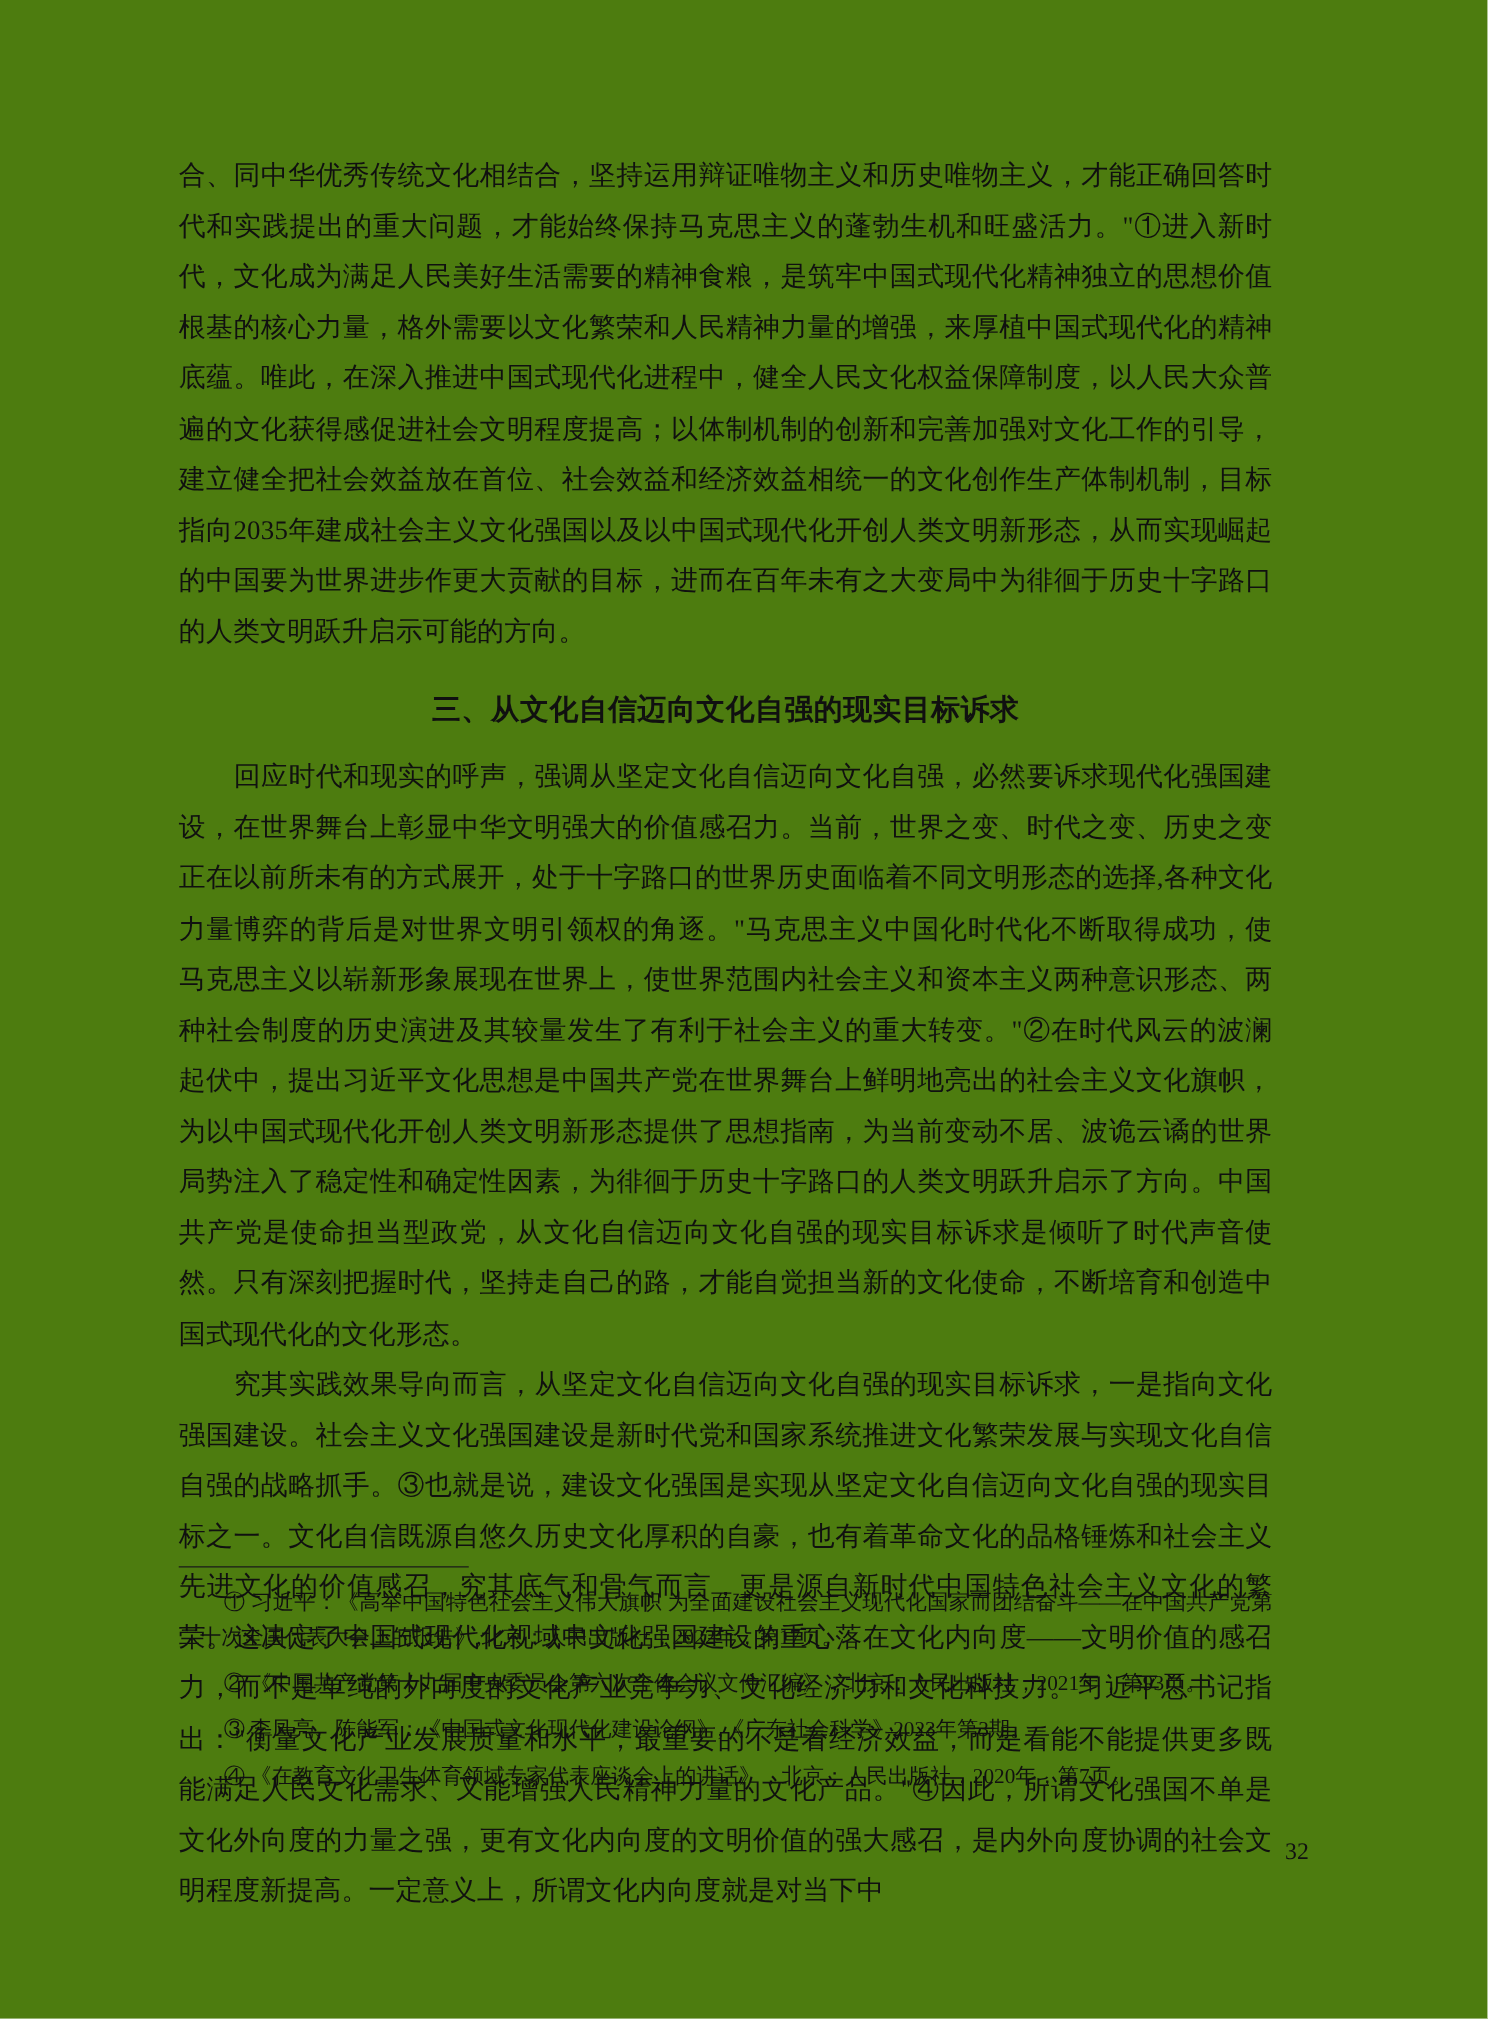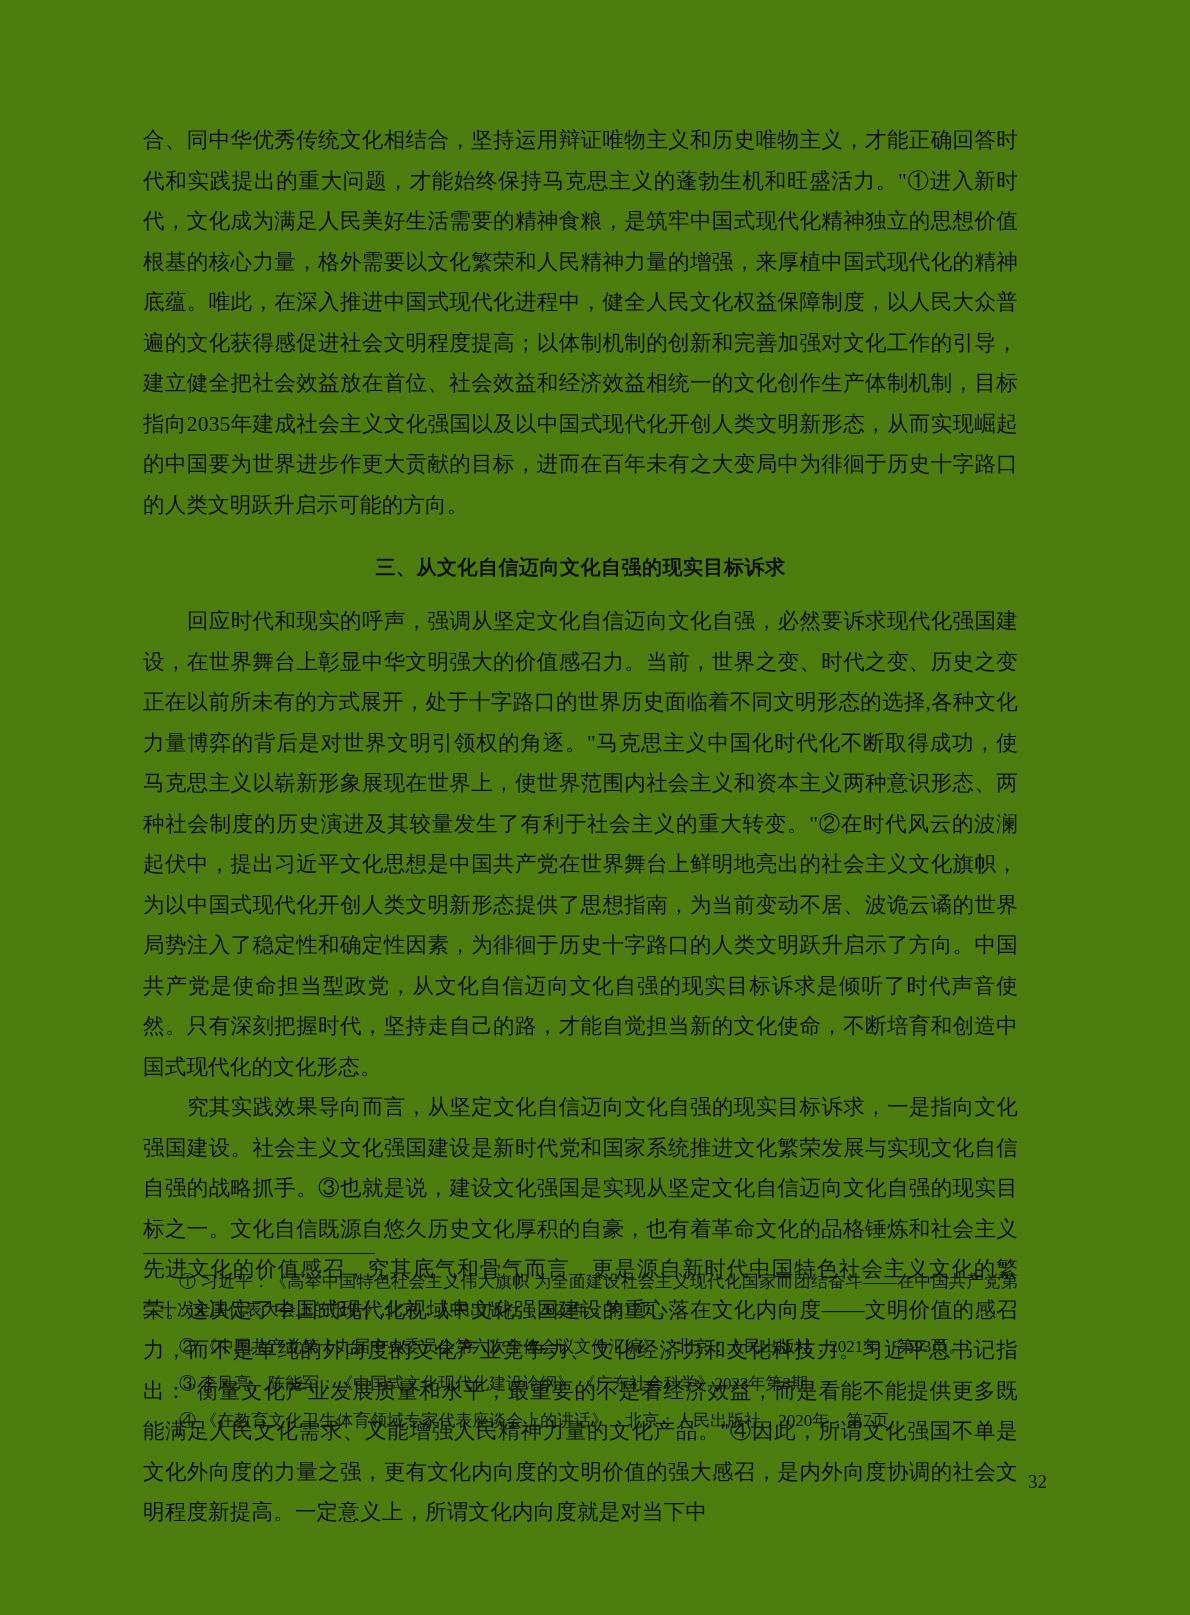"三、从文化自信迈向文化自强的现实目标诉求" h2.section-heading { font-size: 20px -> 23px }
